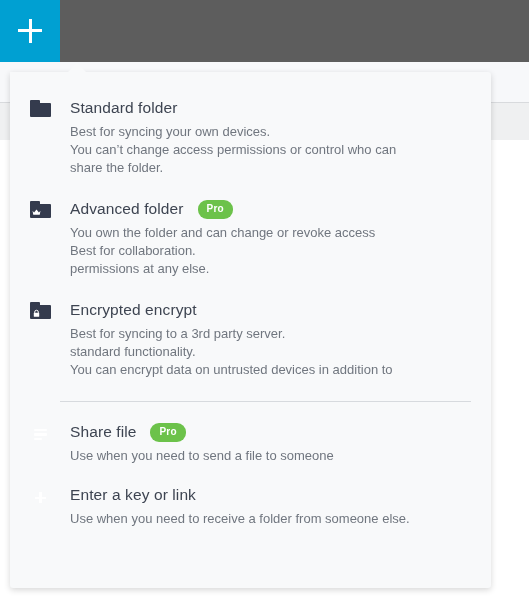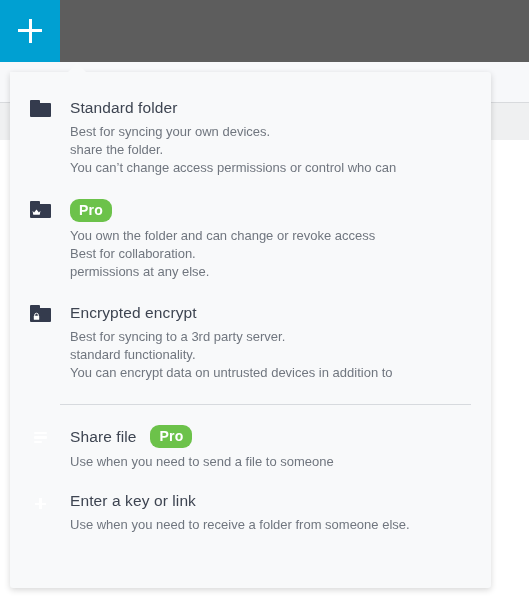"share the folder." span.line { order: before "You can’t change access permissions" -> after "You can’t change access permissions" }
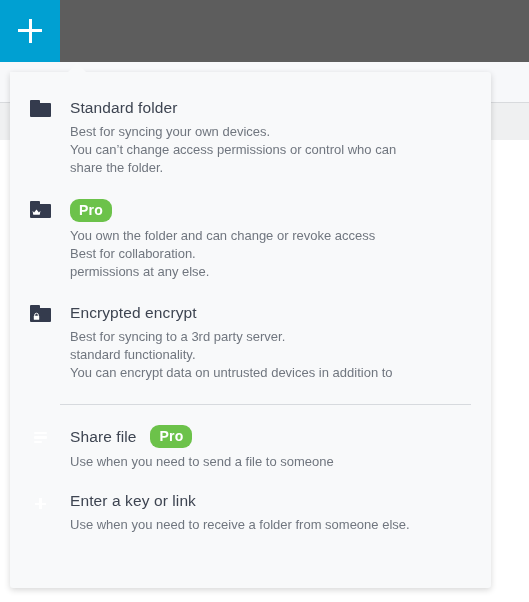"Advanced folder" span.item-title { html: none -> <span>Advanced folder</span> }
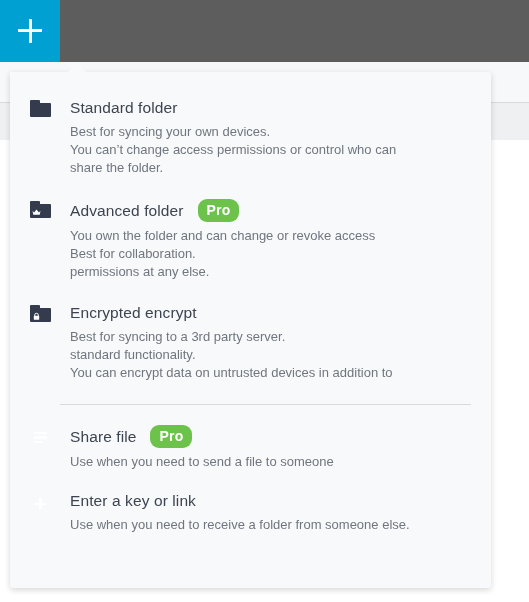"Pro" .badge-pro { font-size: 14px -> 10px }
